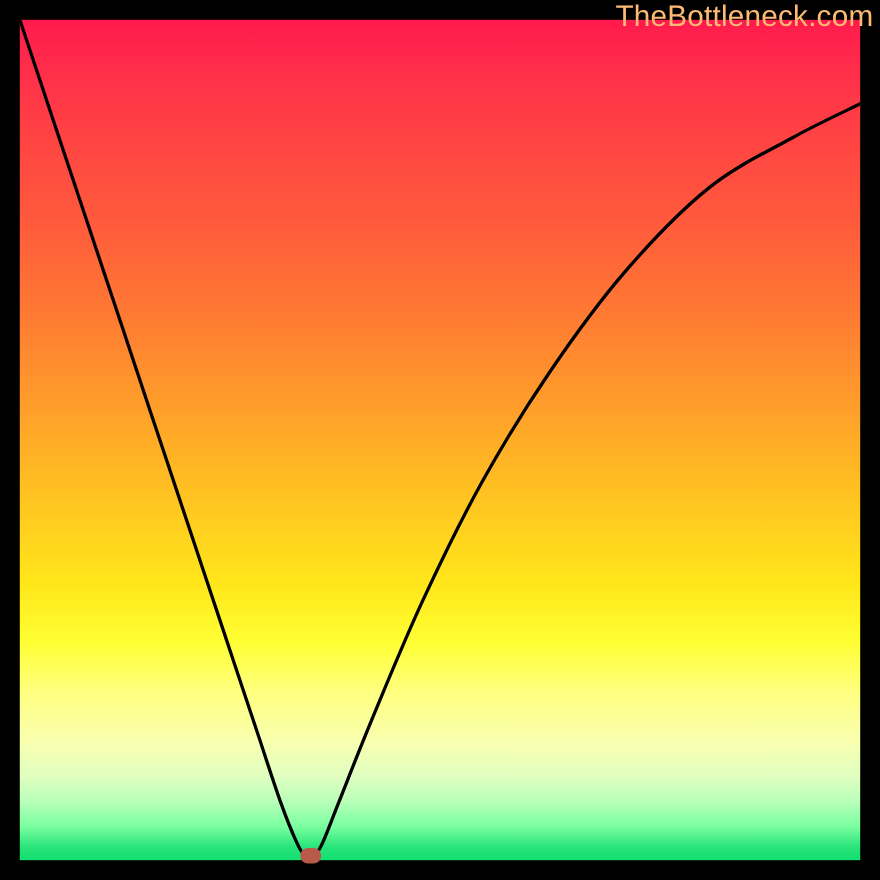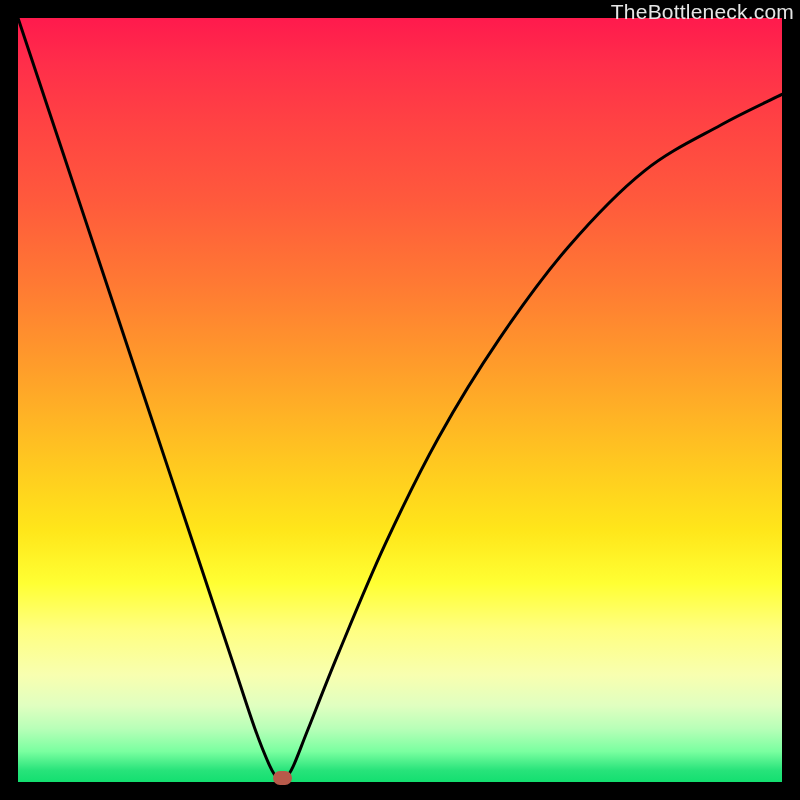"TheBottleneck.com" .watermark { color: #e5e5e5 -> #fdba74; font-size: 21px -> 27px }
